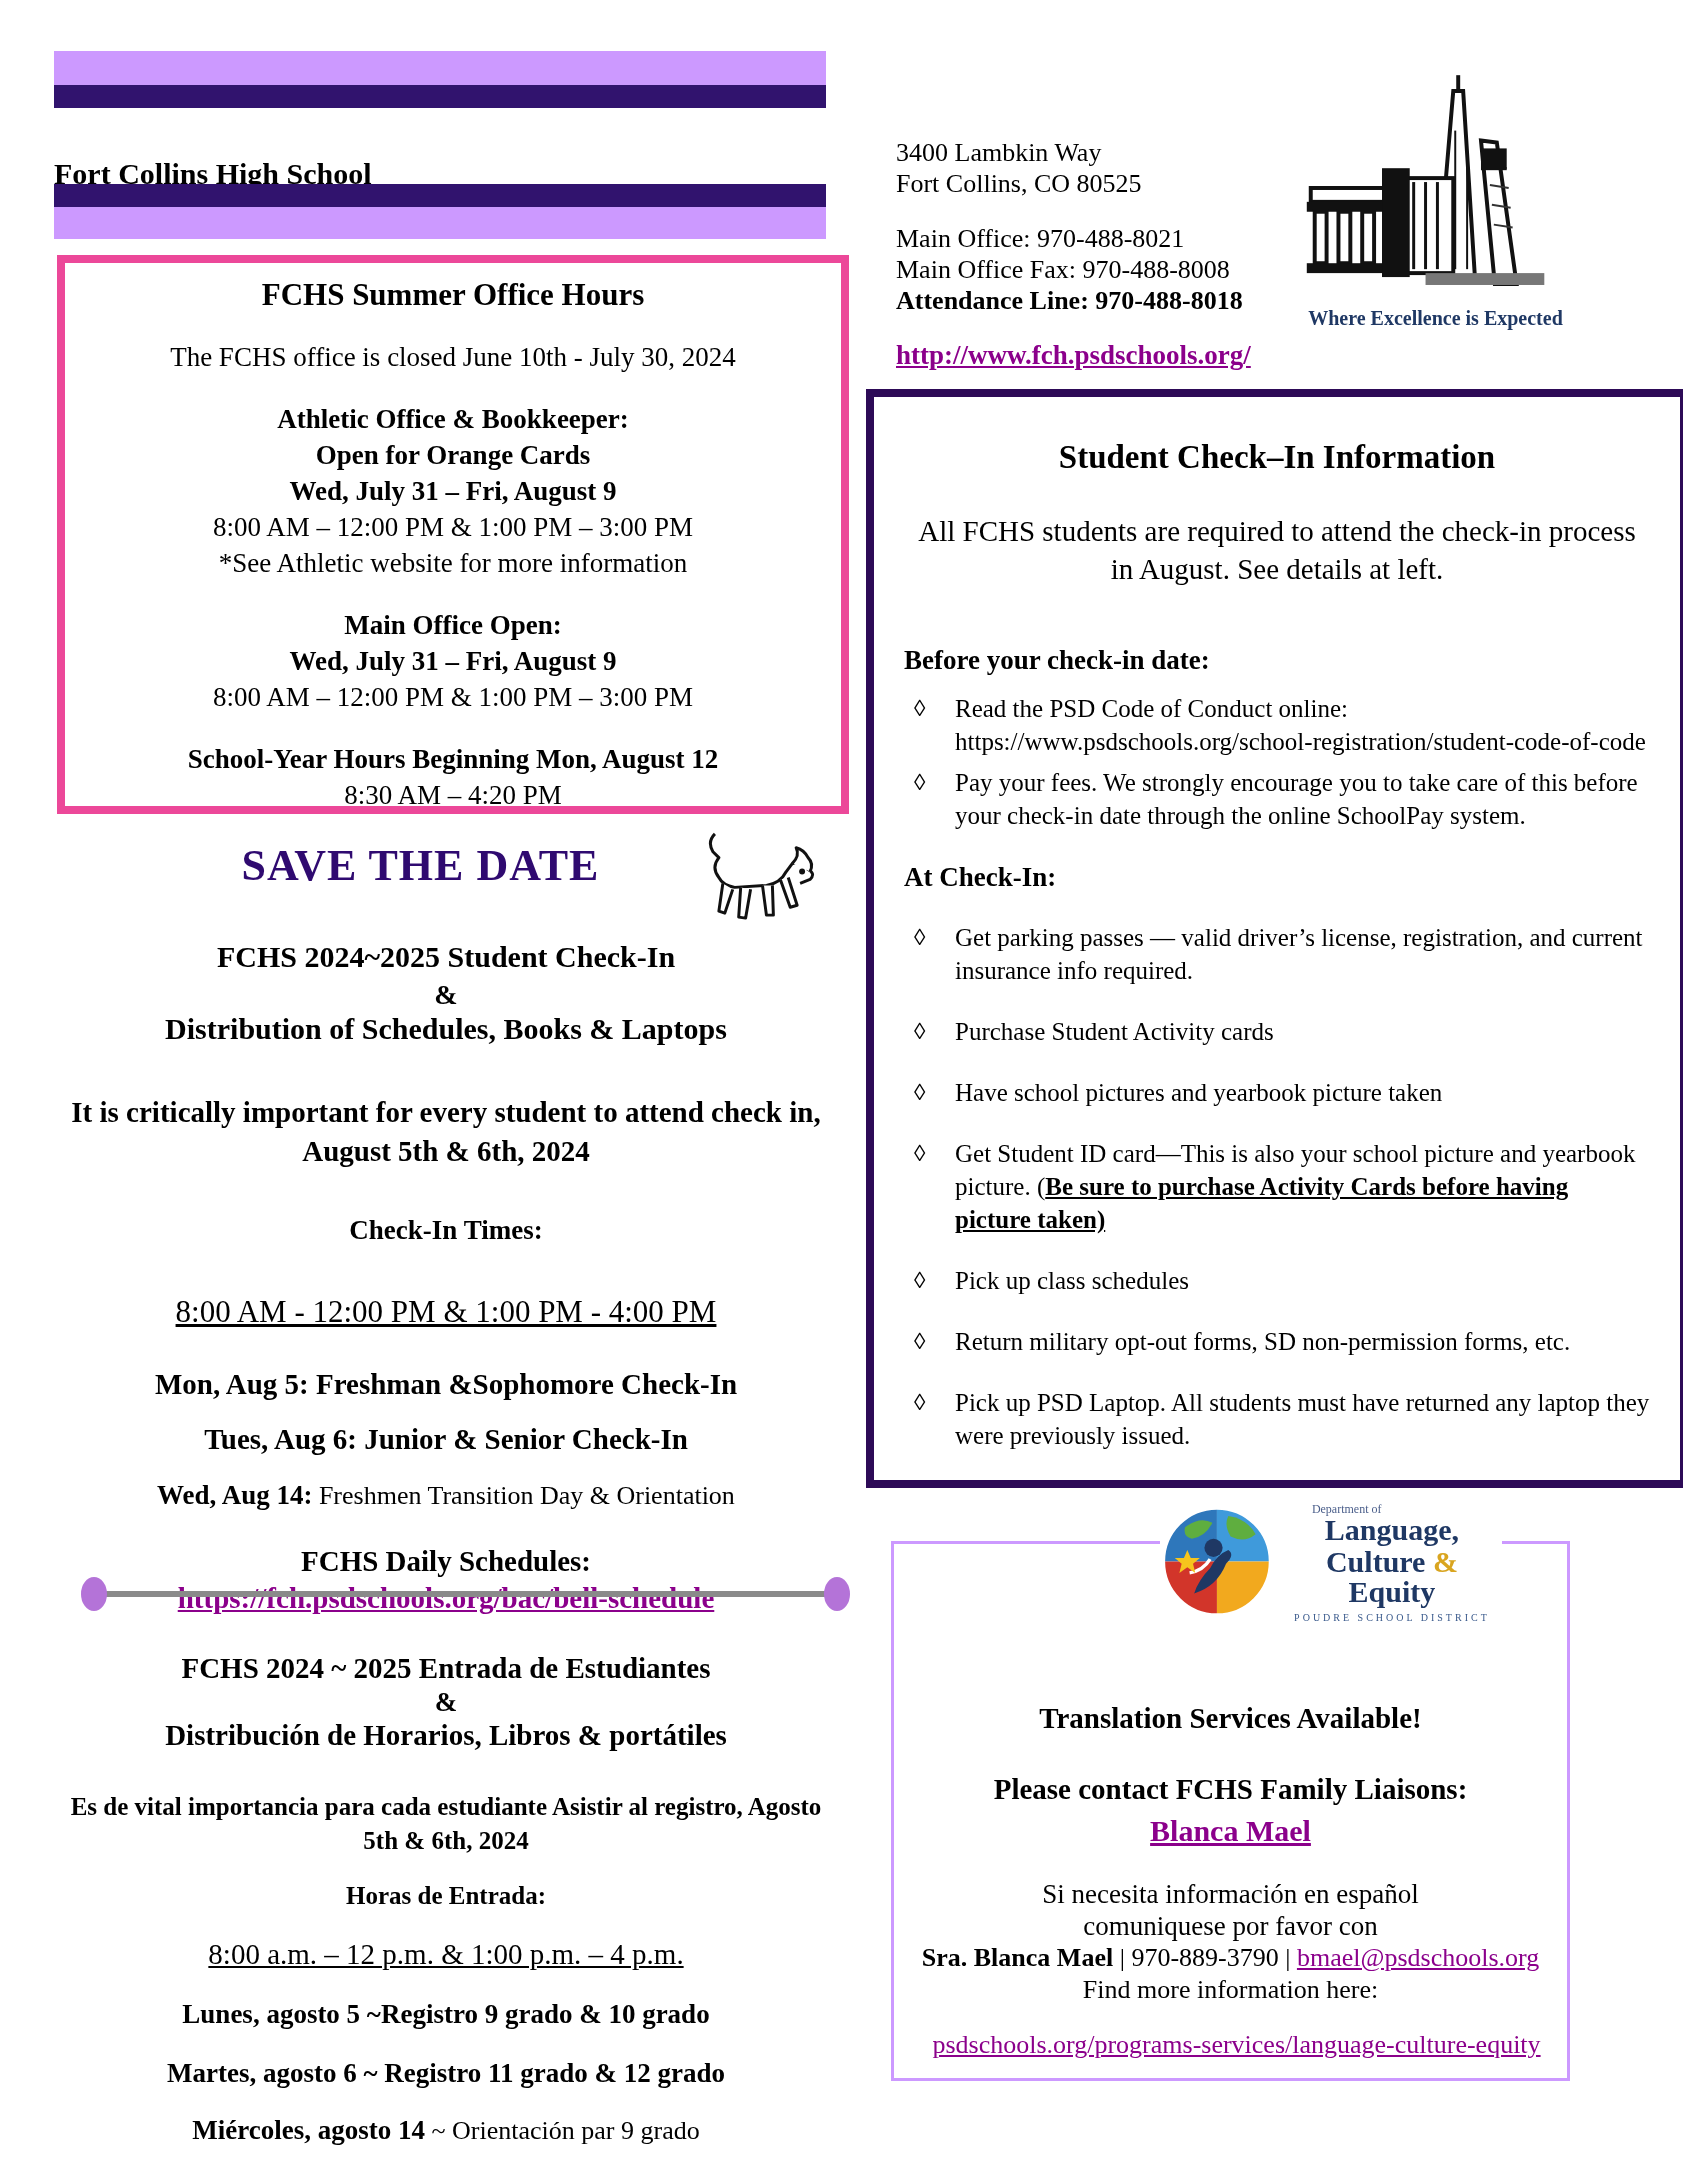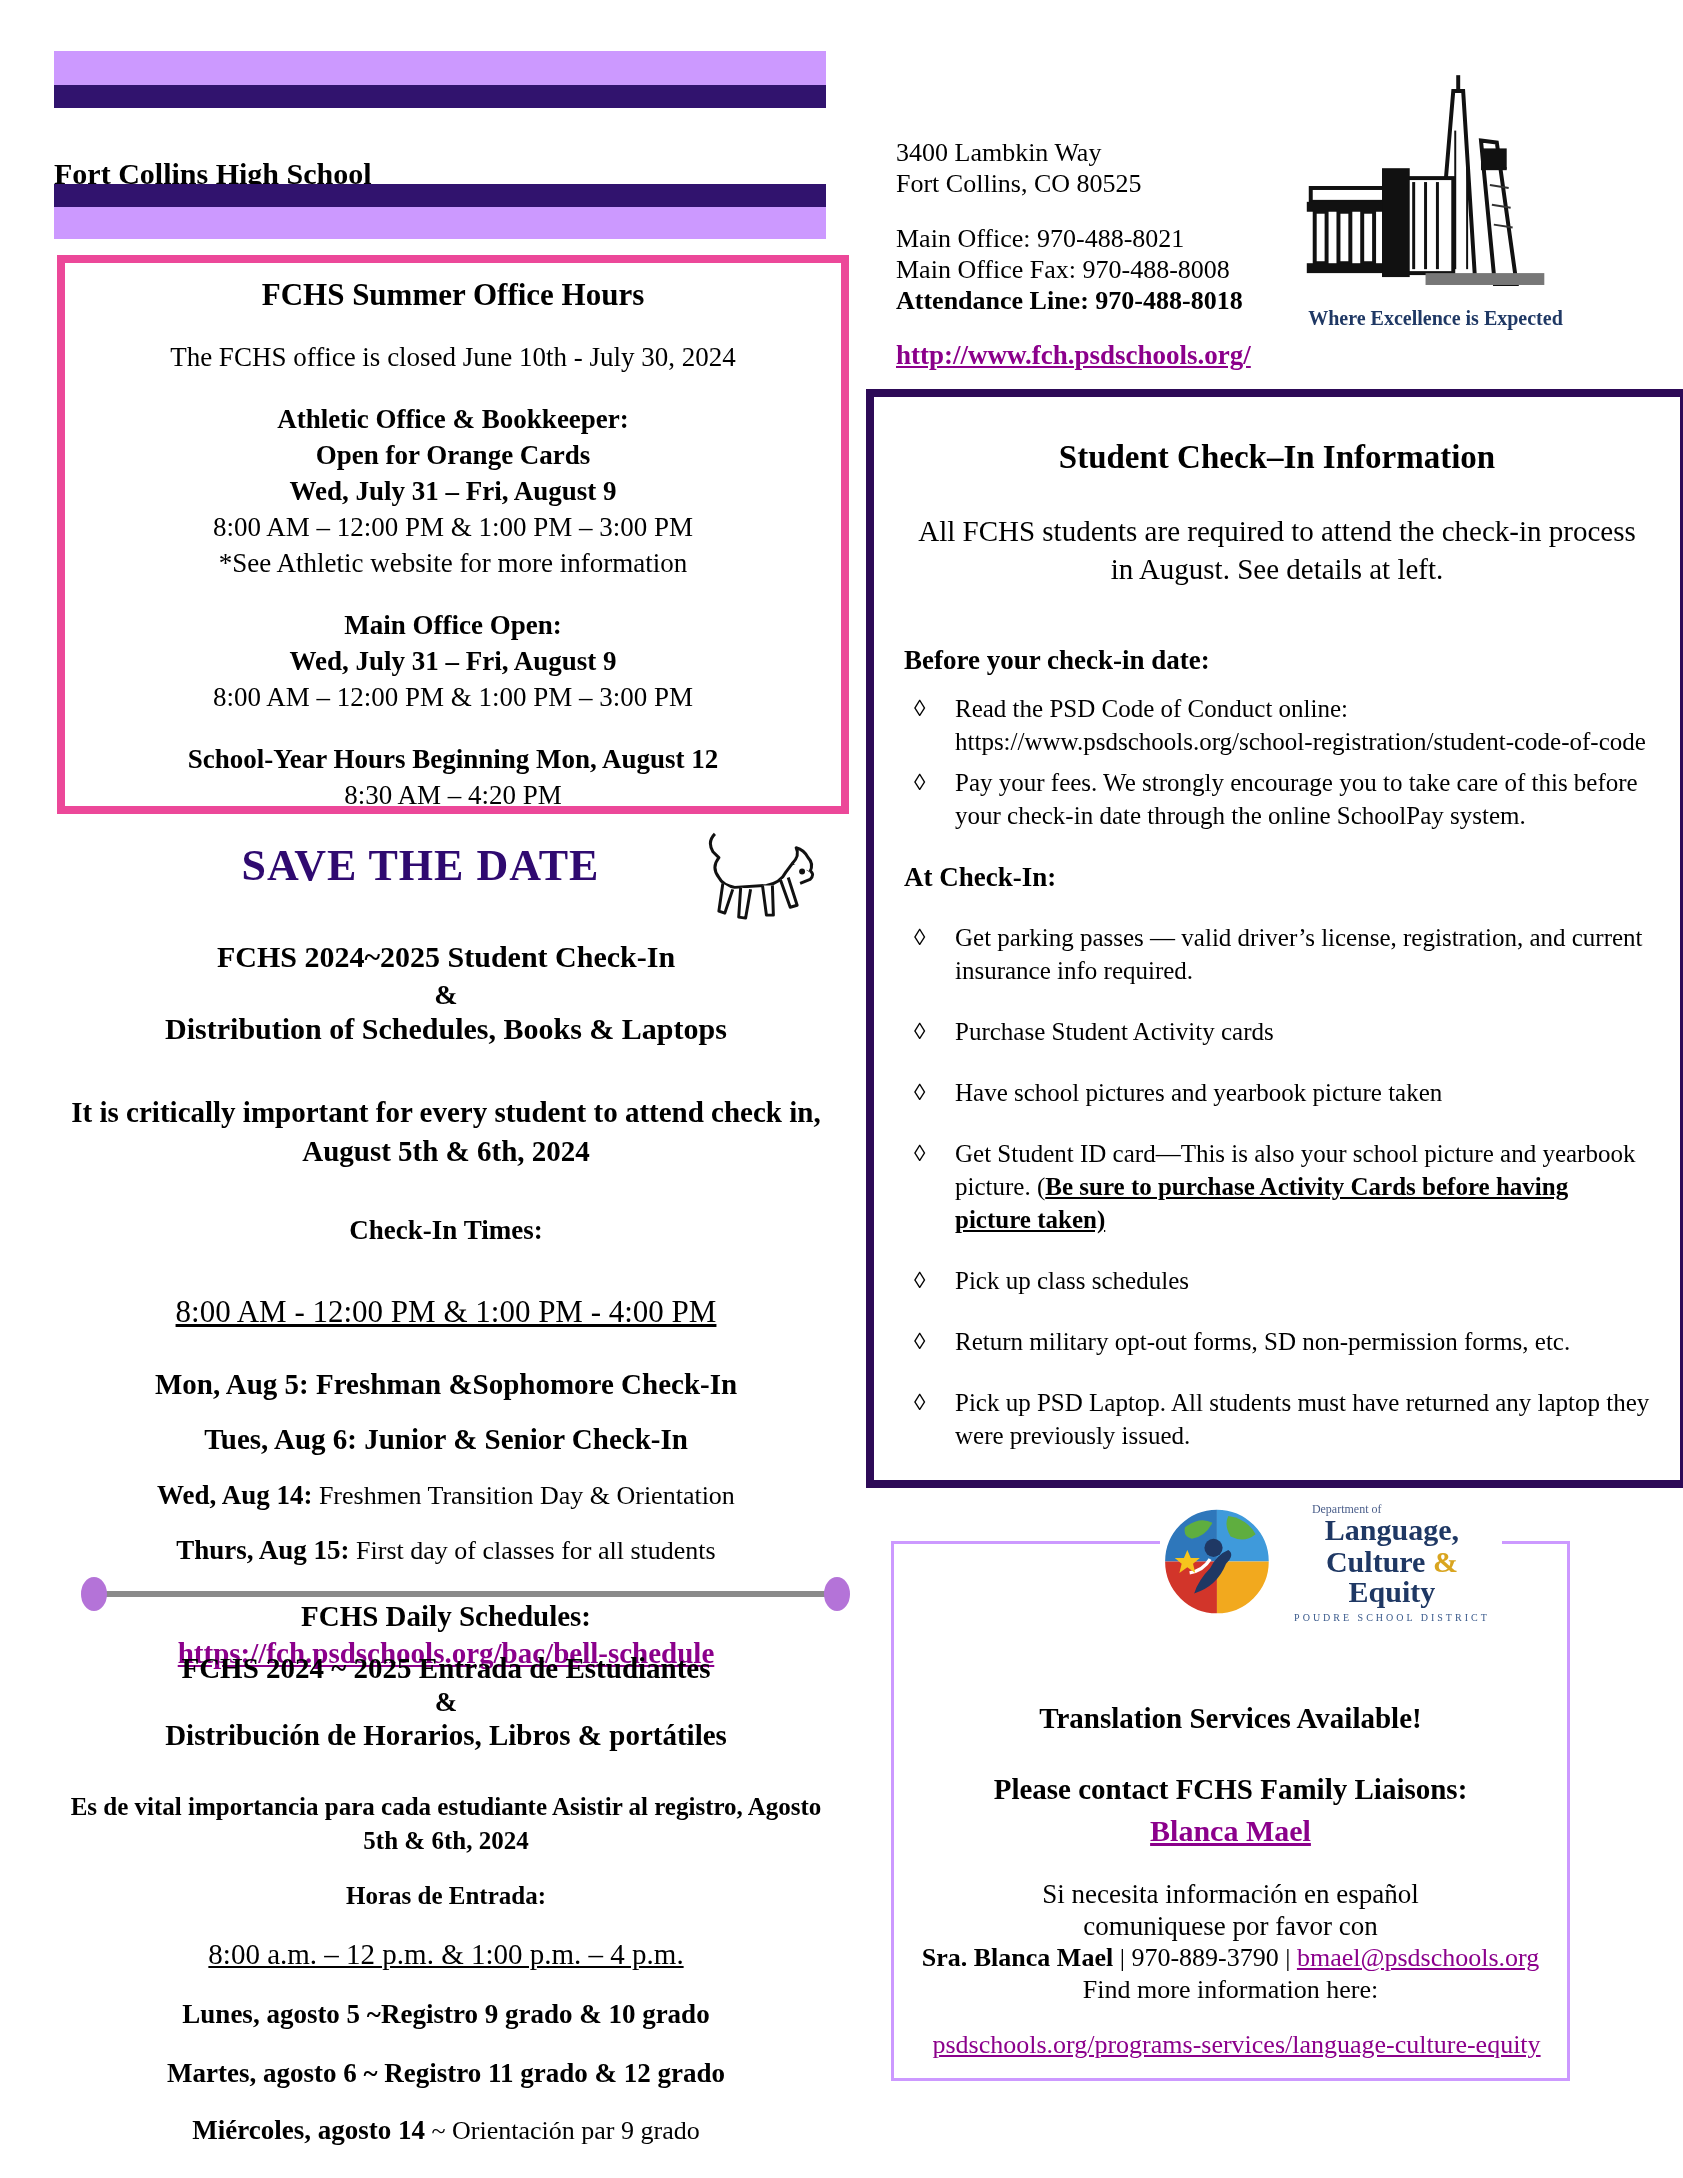"Thurs, Aug 15: First day" div.mix { html: <div> <span>Thurs, Aug 15:</span><span> First day of classes for all students</span> </div> -> none }
